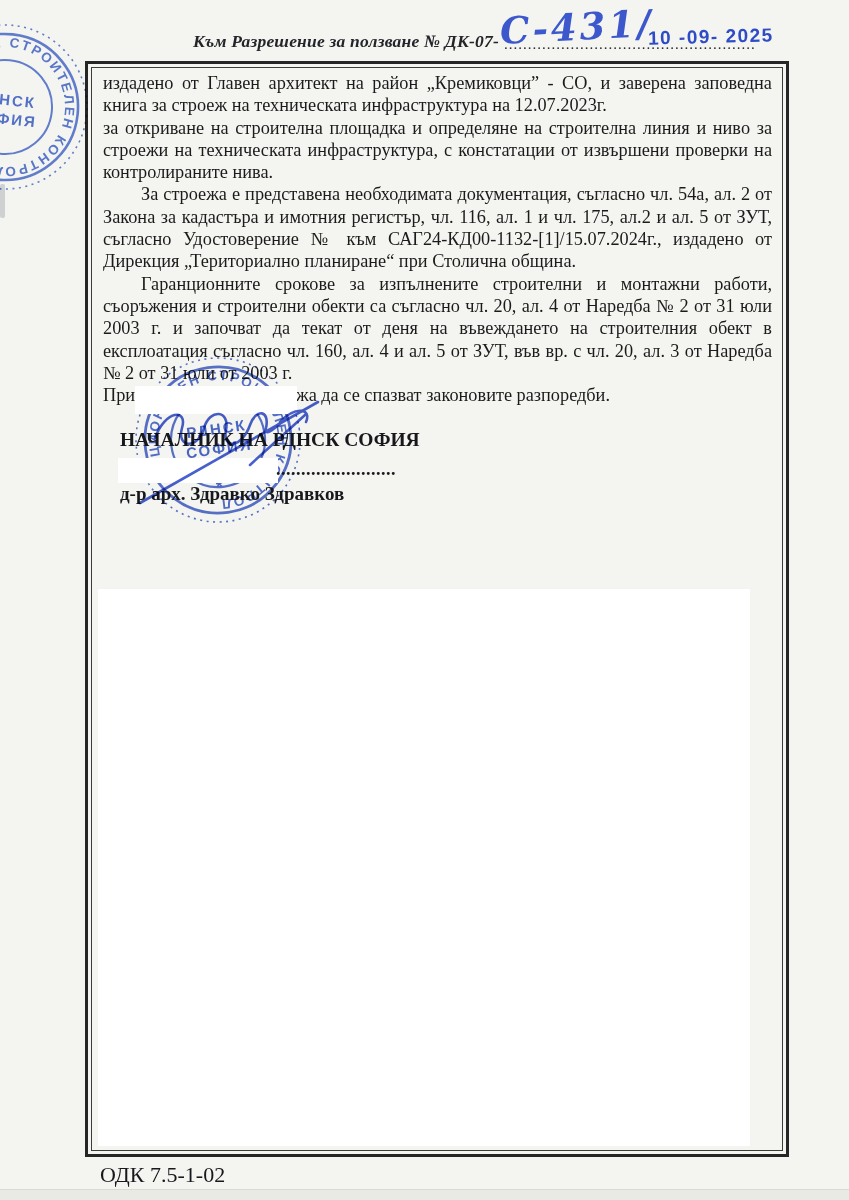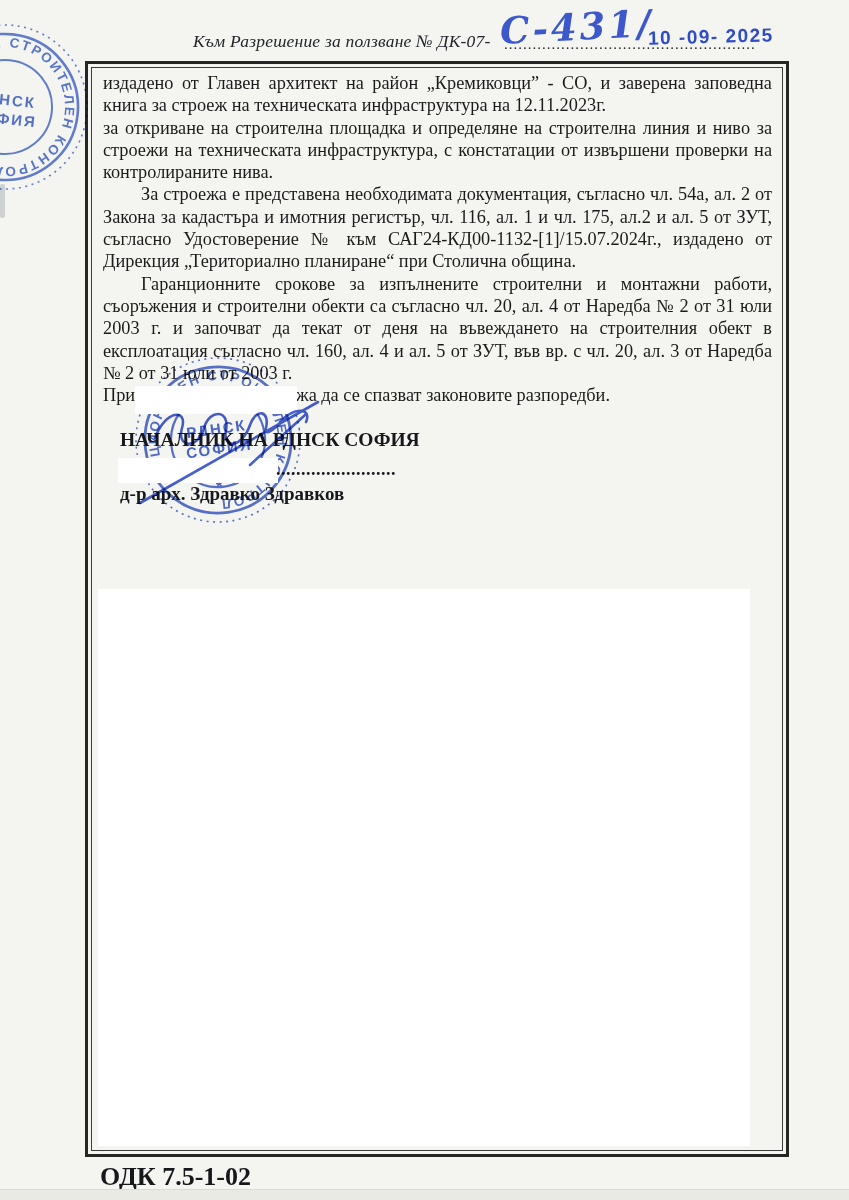"Към Разрешение за ползване №" .hdr-label { font-weight: none -> bold }
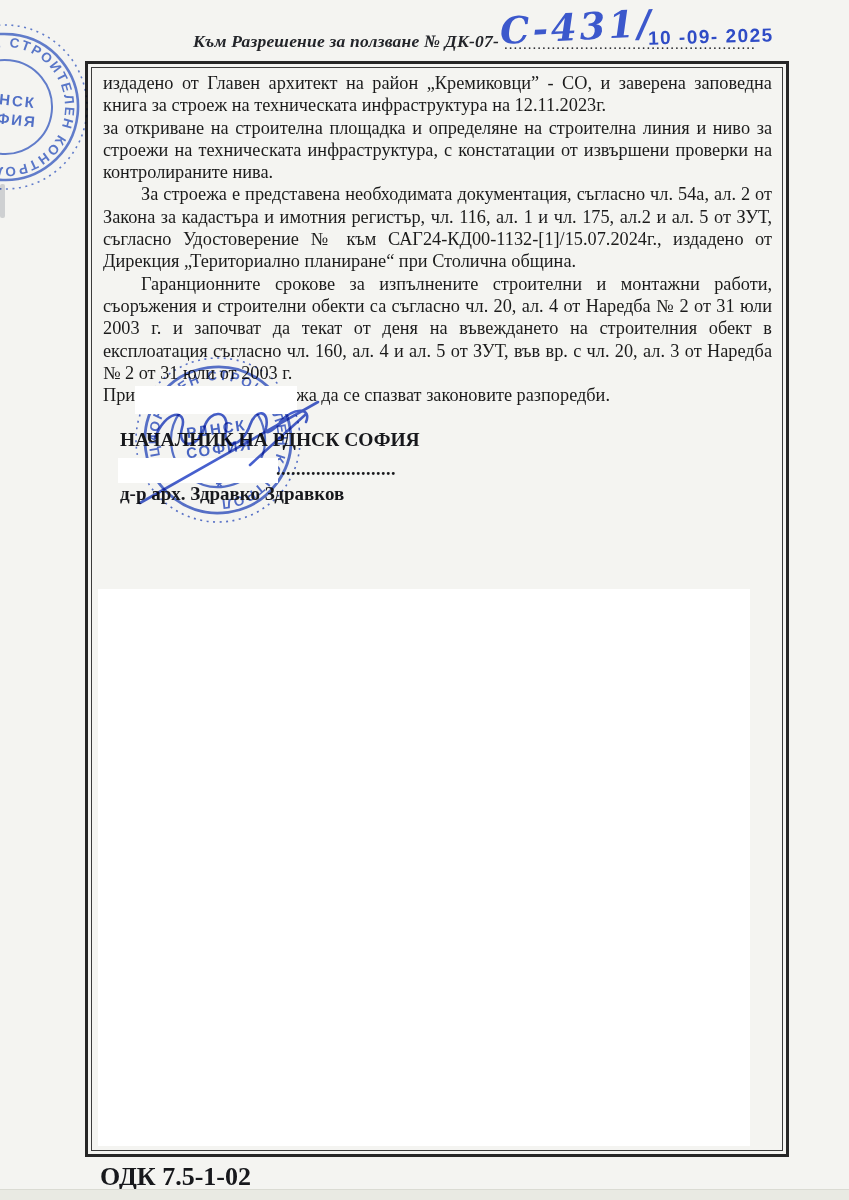"издадено от Главен архитект на" p { text: 12.11.2023г -> 12.07.2023г }
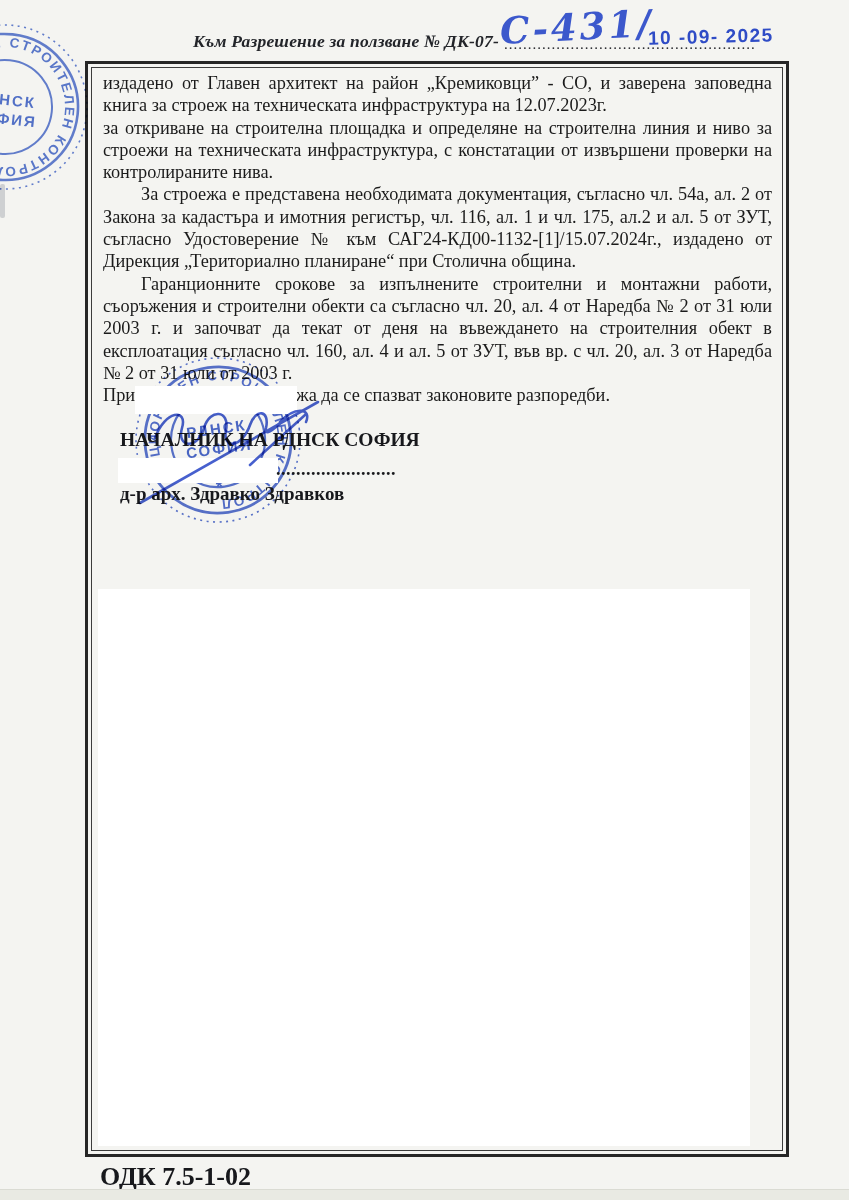"ОДК 7.5-1-02" .footer-code { font-size: 26px -> 22px; font-weight: bold -> normal }
